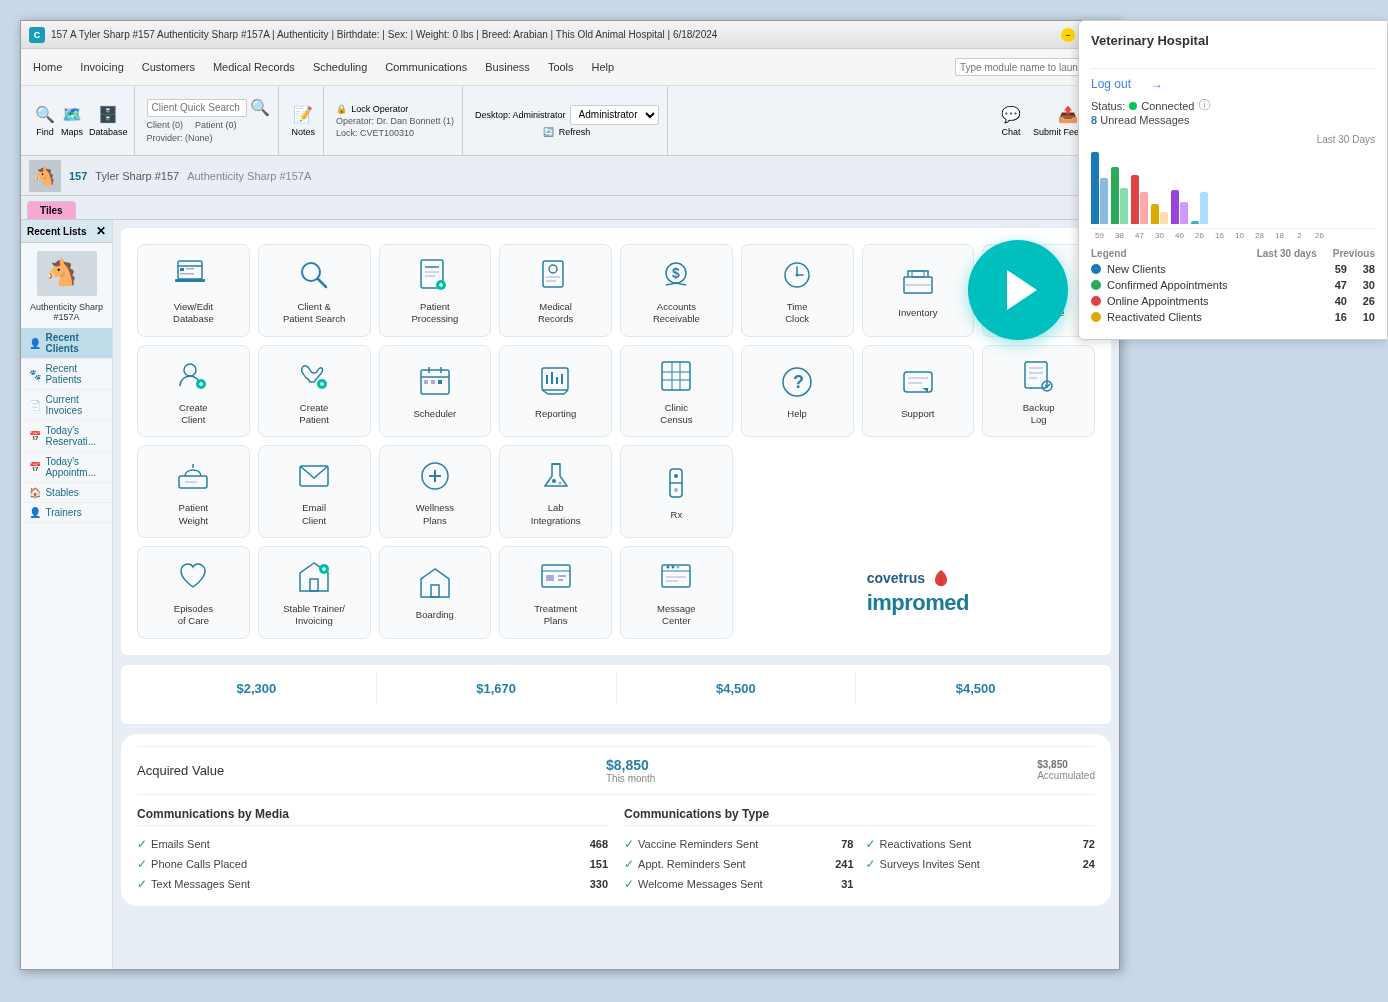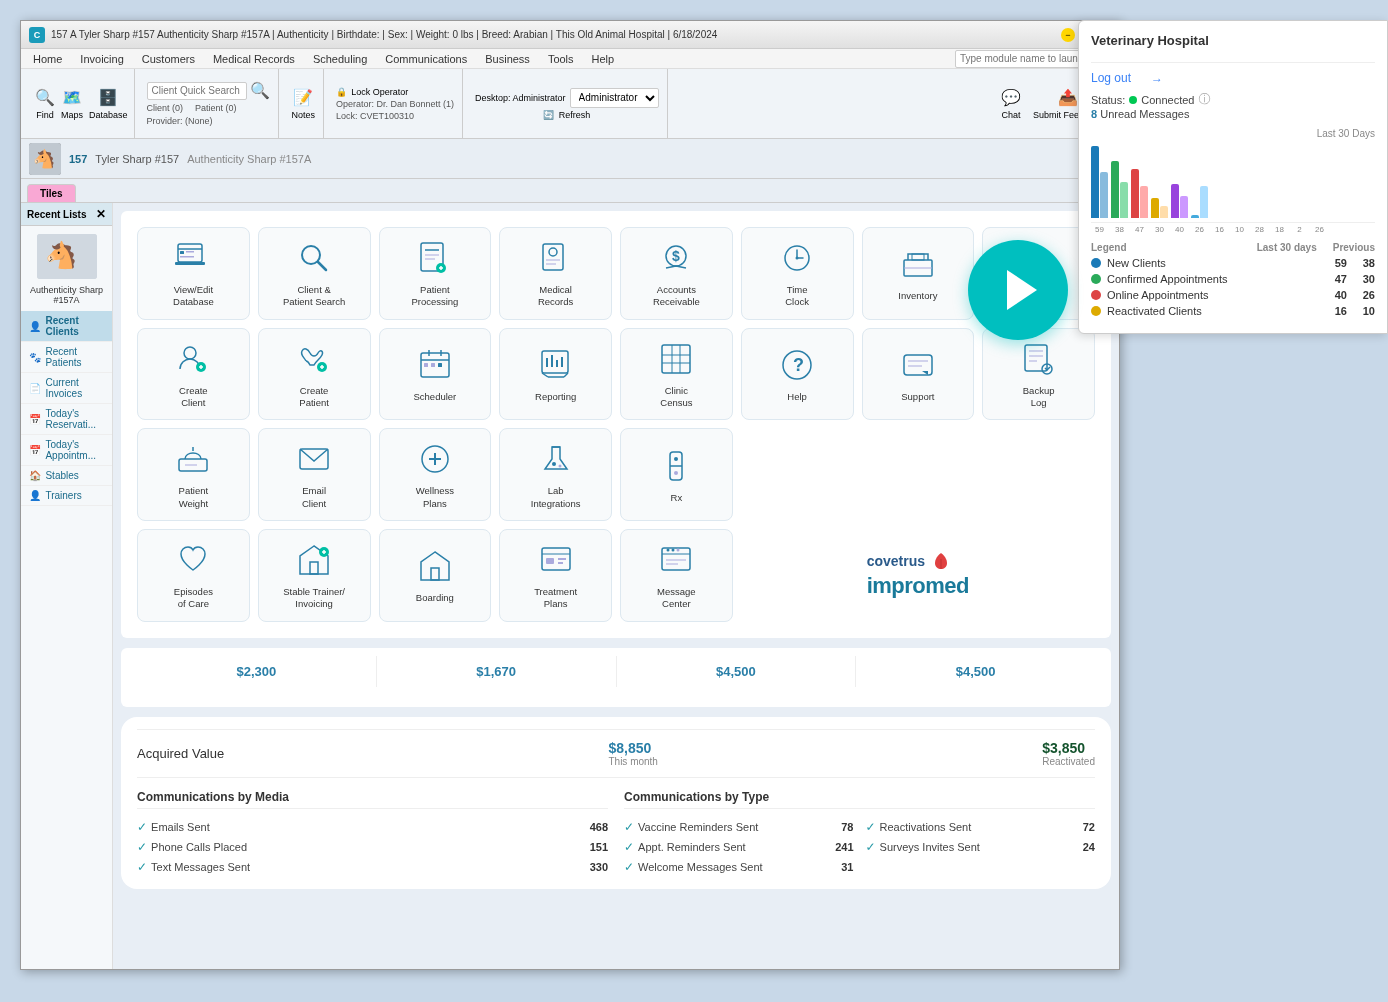"Veterinary Hospital" .right-panel-title { padding-bottom: 14px -> 20px }
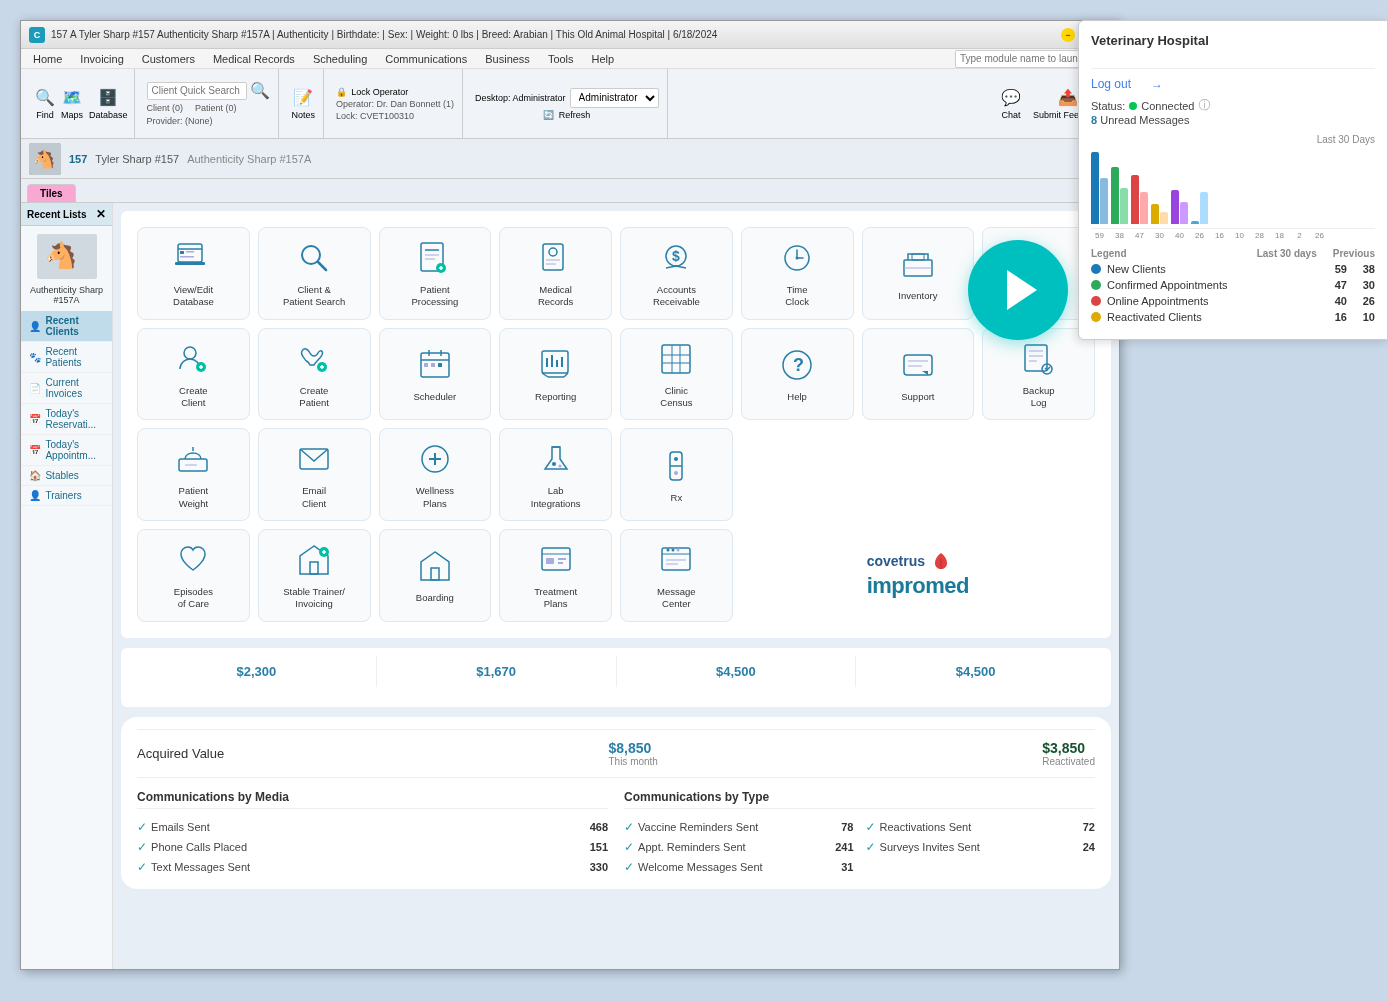"Home" .menu-bar { height: 20px -> 37px }
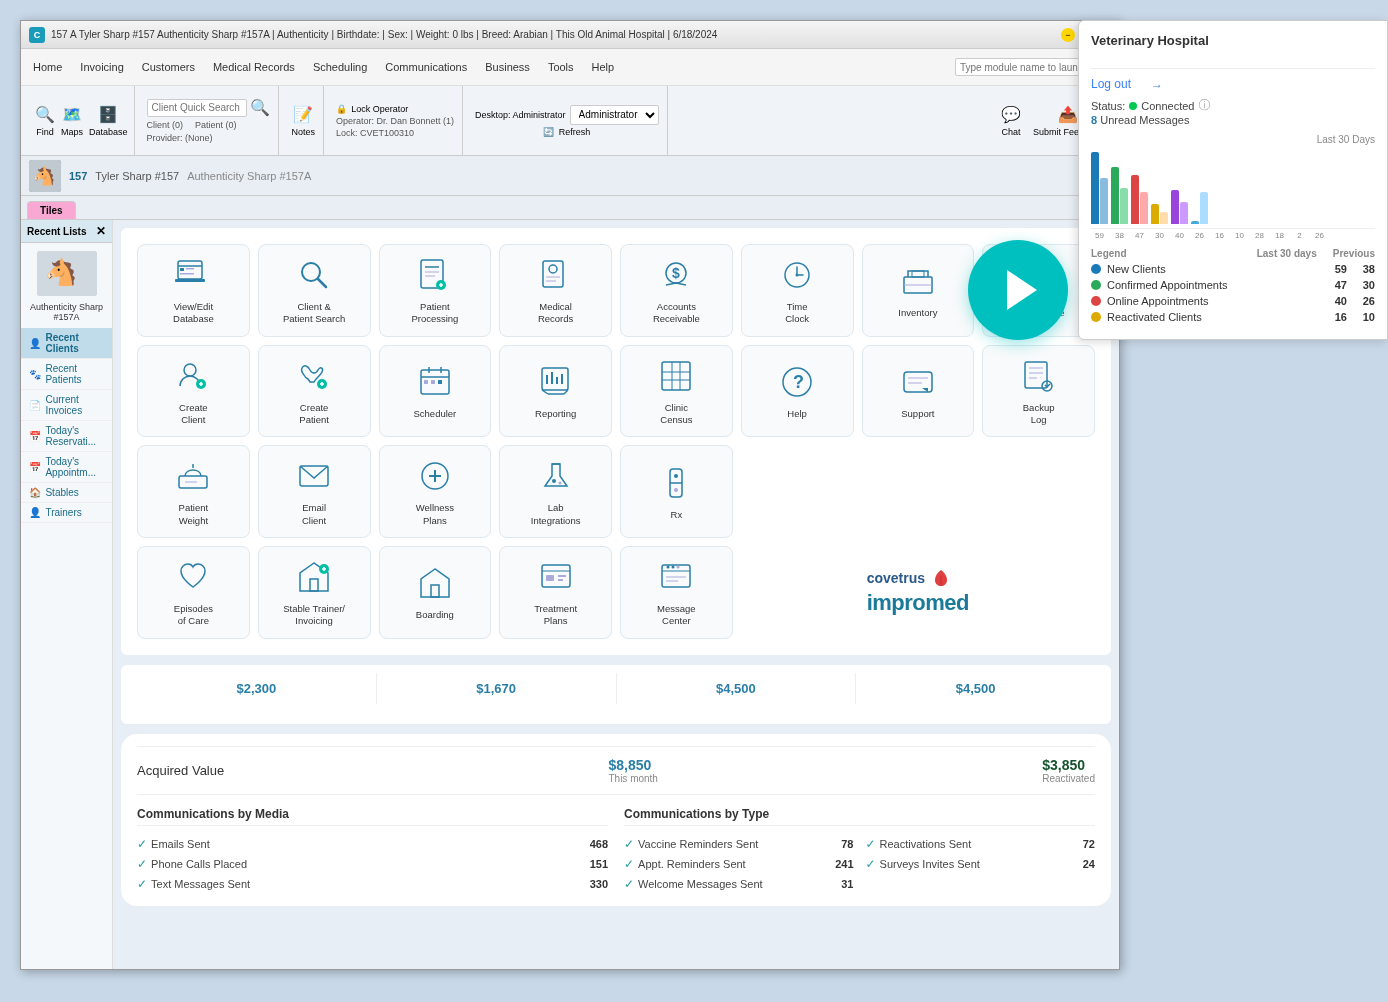"$3,850" .av-acc { color: #14532d -> #737373; font-size: 14px -> 10px }
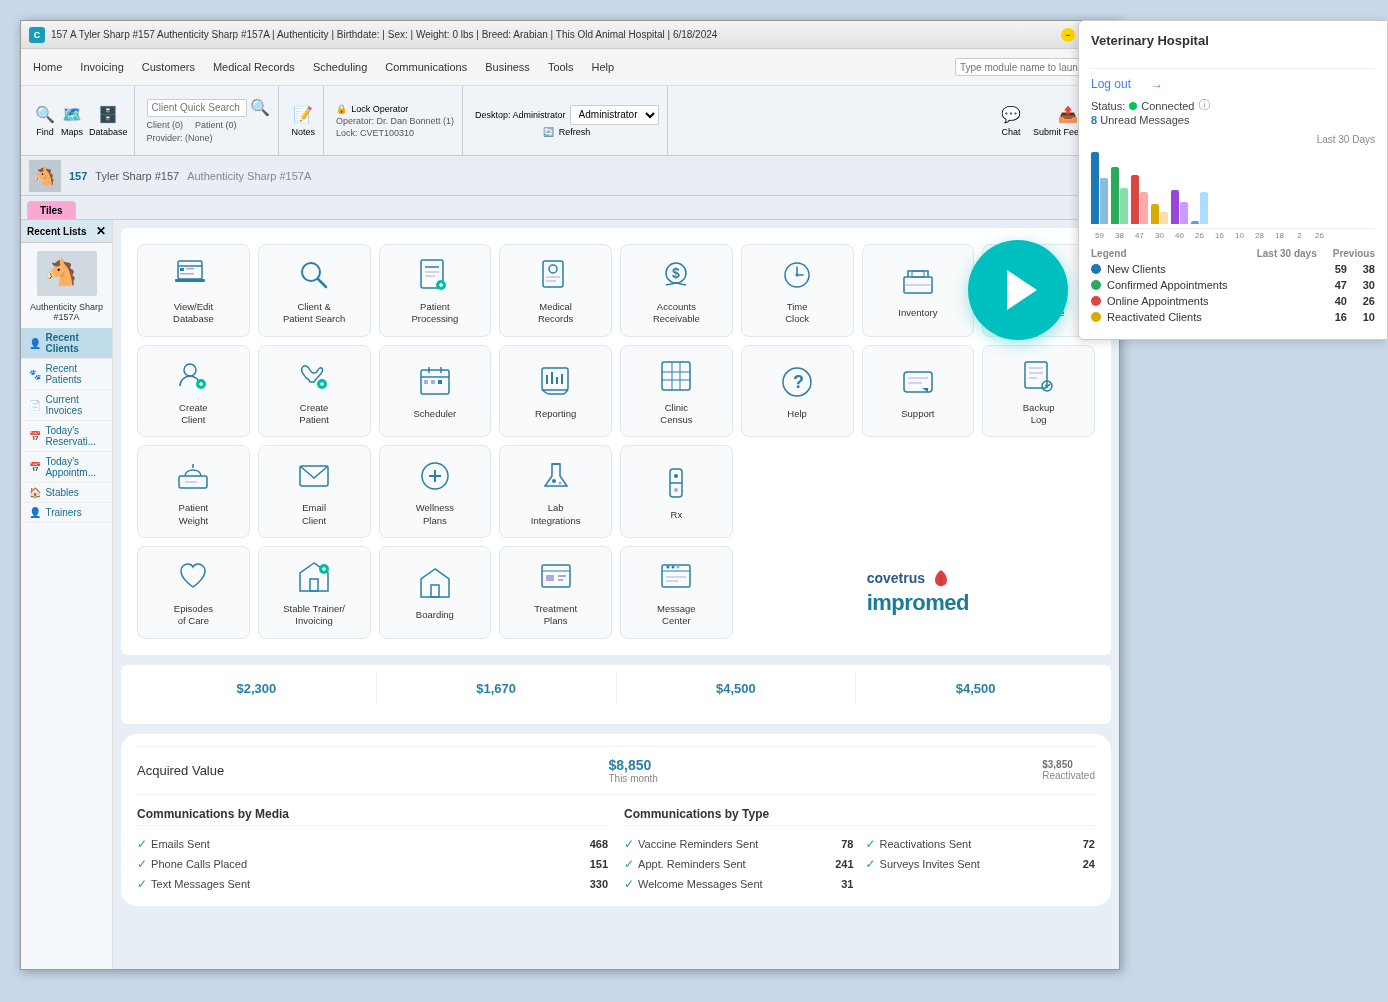"Reactivated" span.av-sub { text: Reactivated -> Accumulated }
